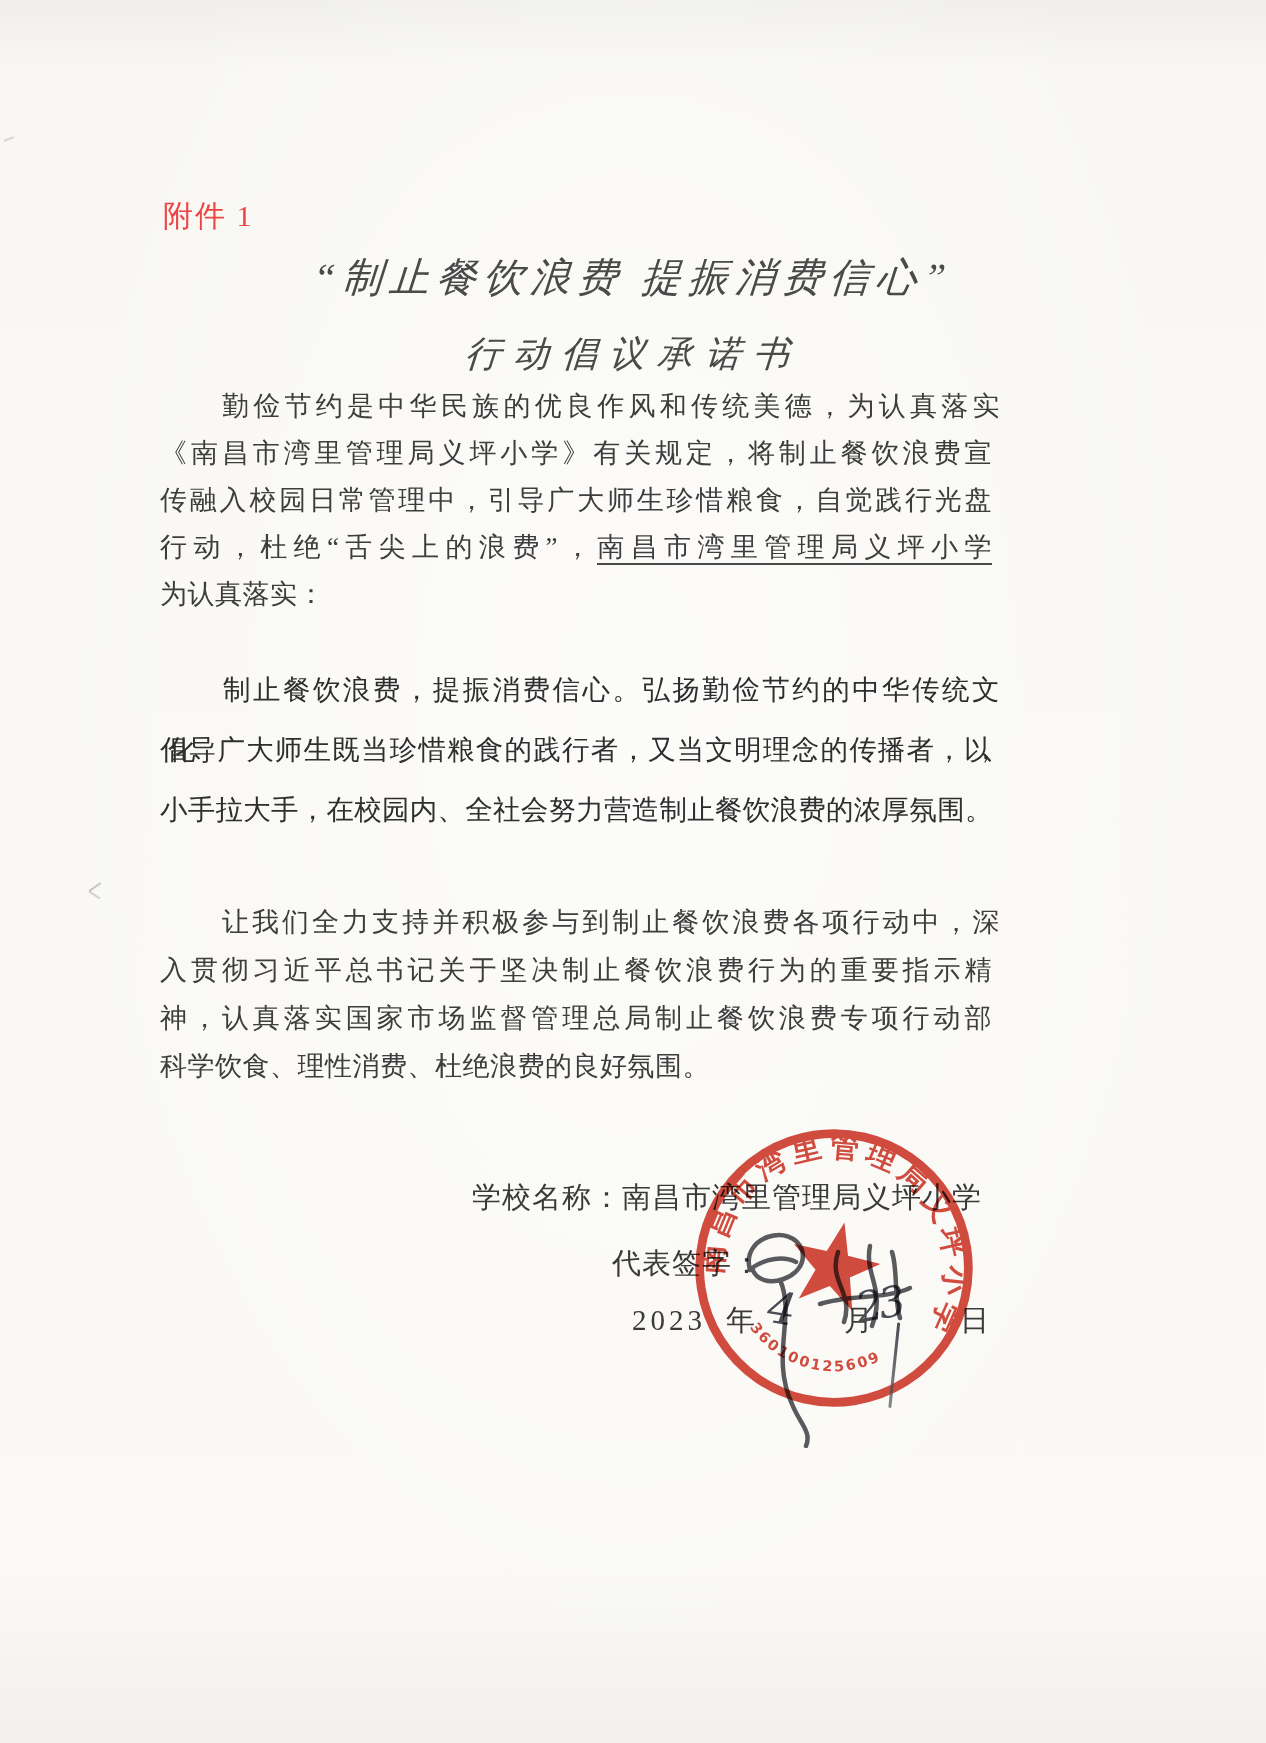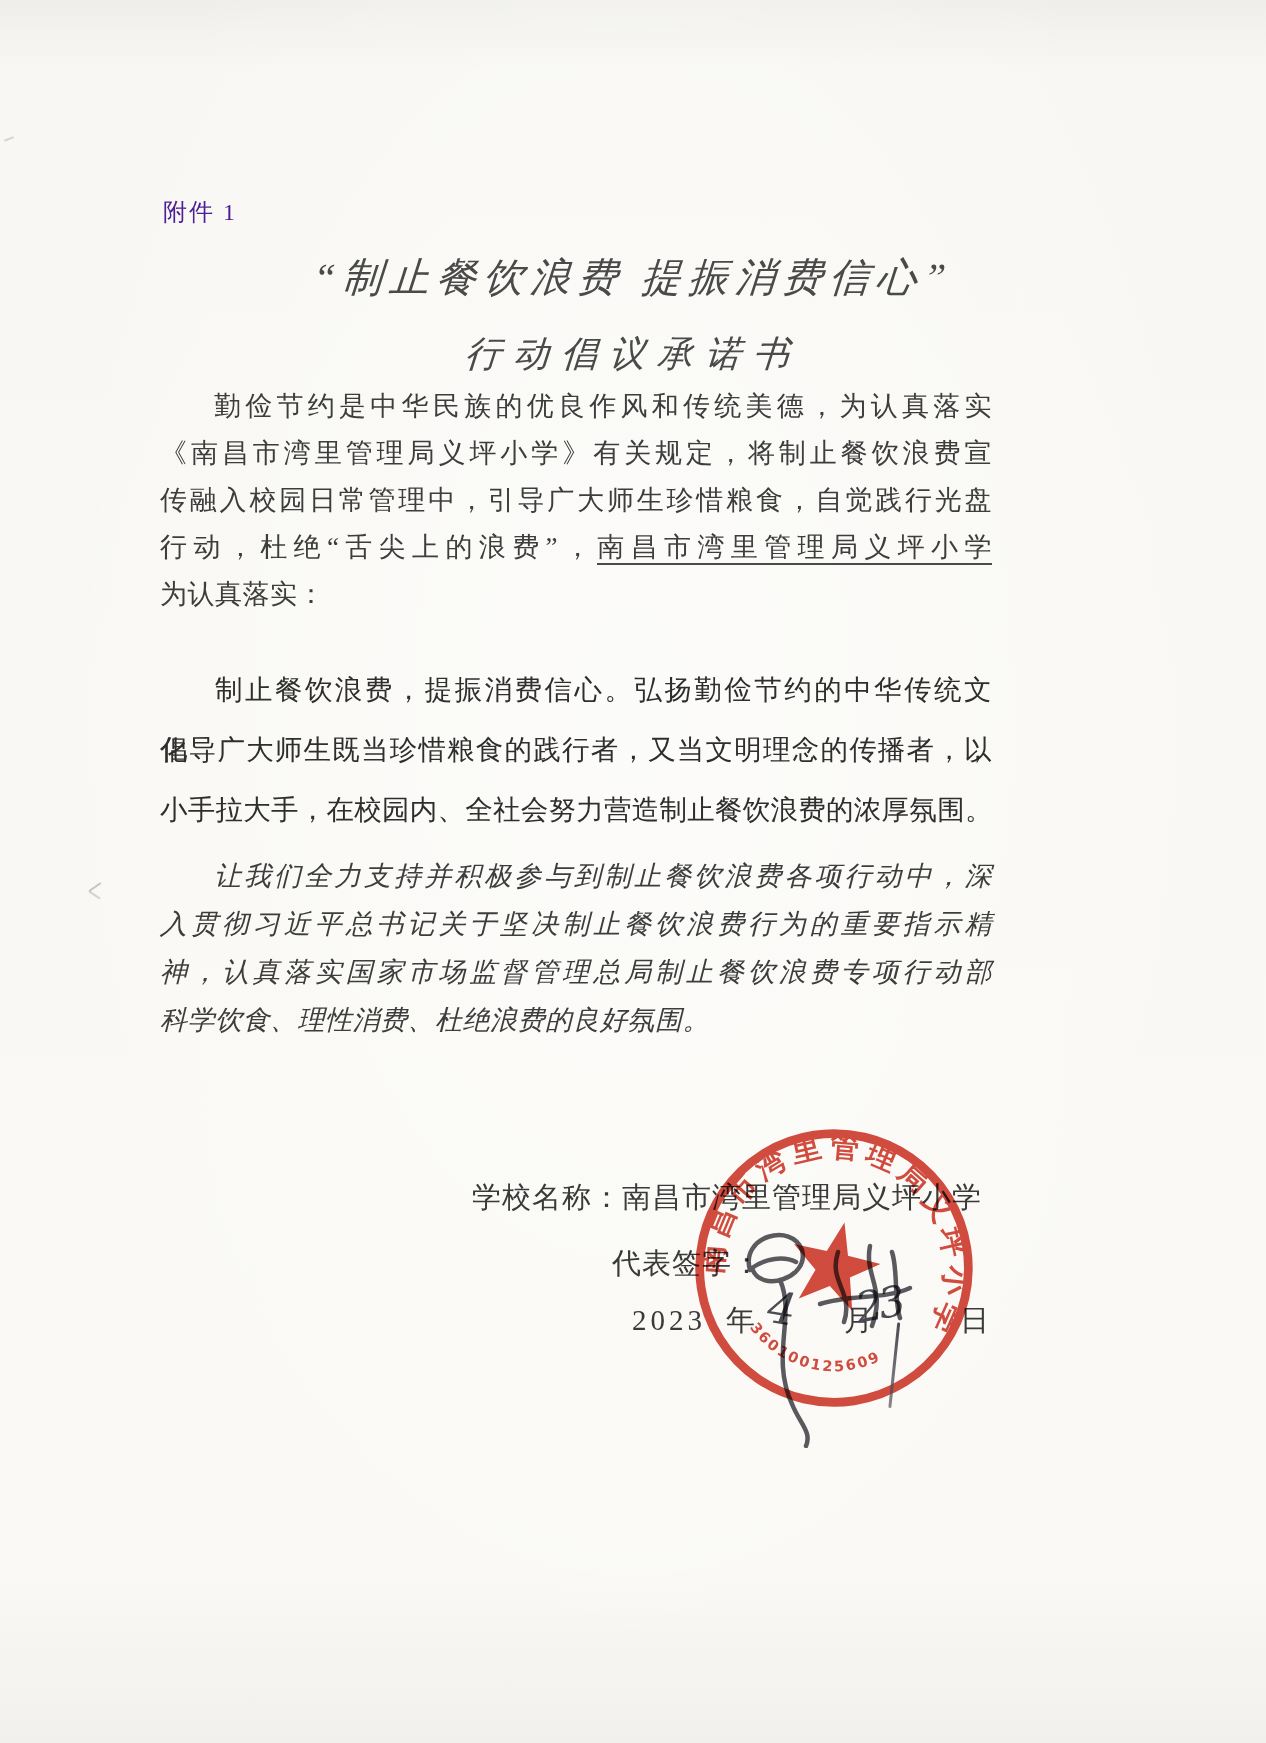"附件 1" .attachment { color: #4c1d95 -> #ef4444; font-size: 24px -> 30px }
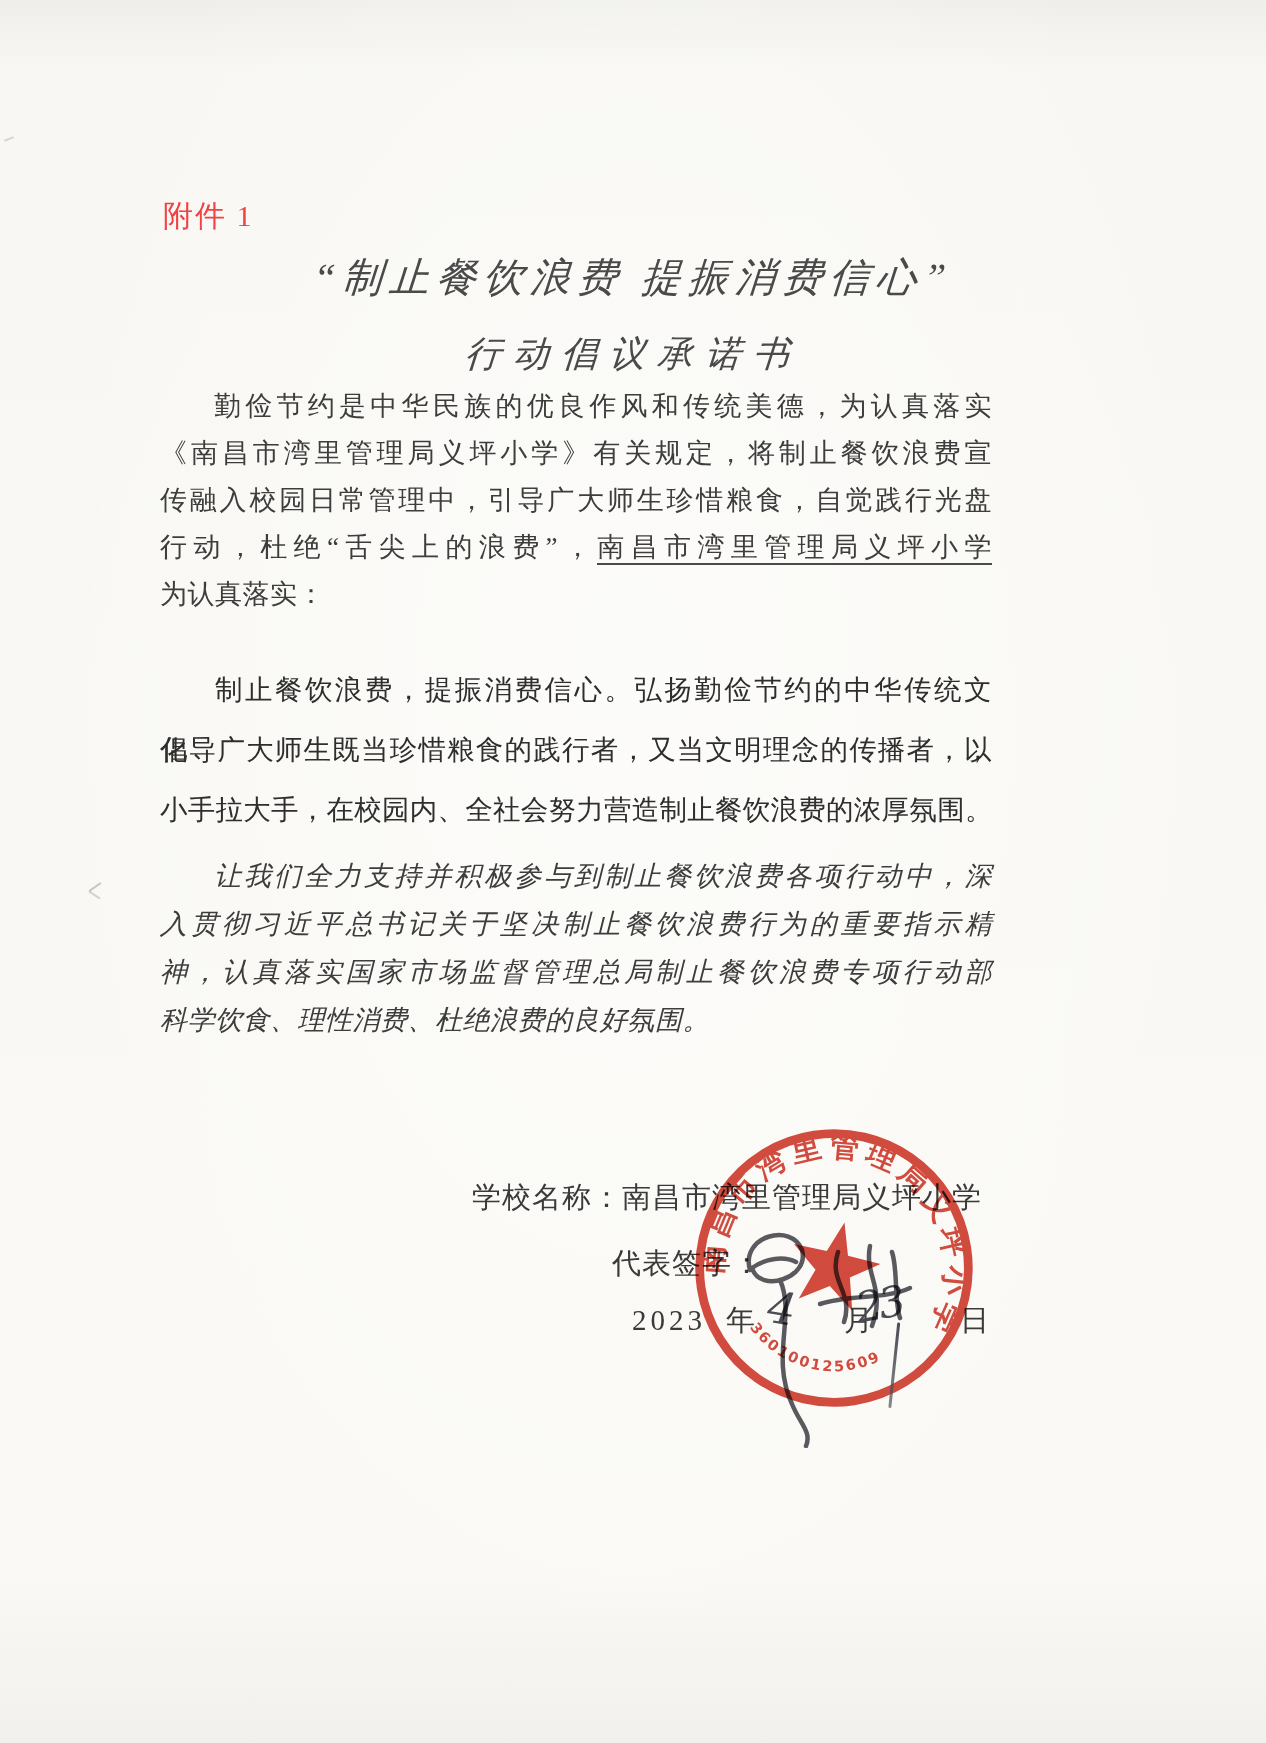"勤俭节约是中华民族的优良作风和传统美德，为认真落实" .indent { margin-left: none -> 8px }
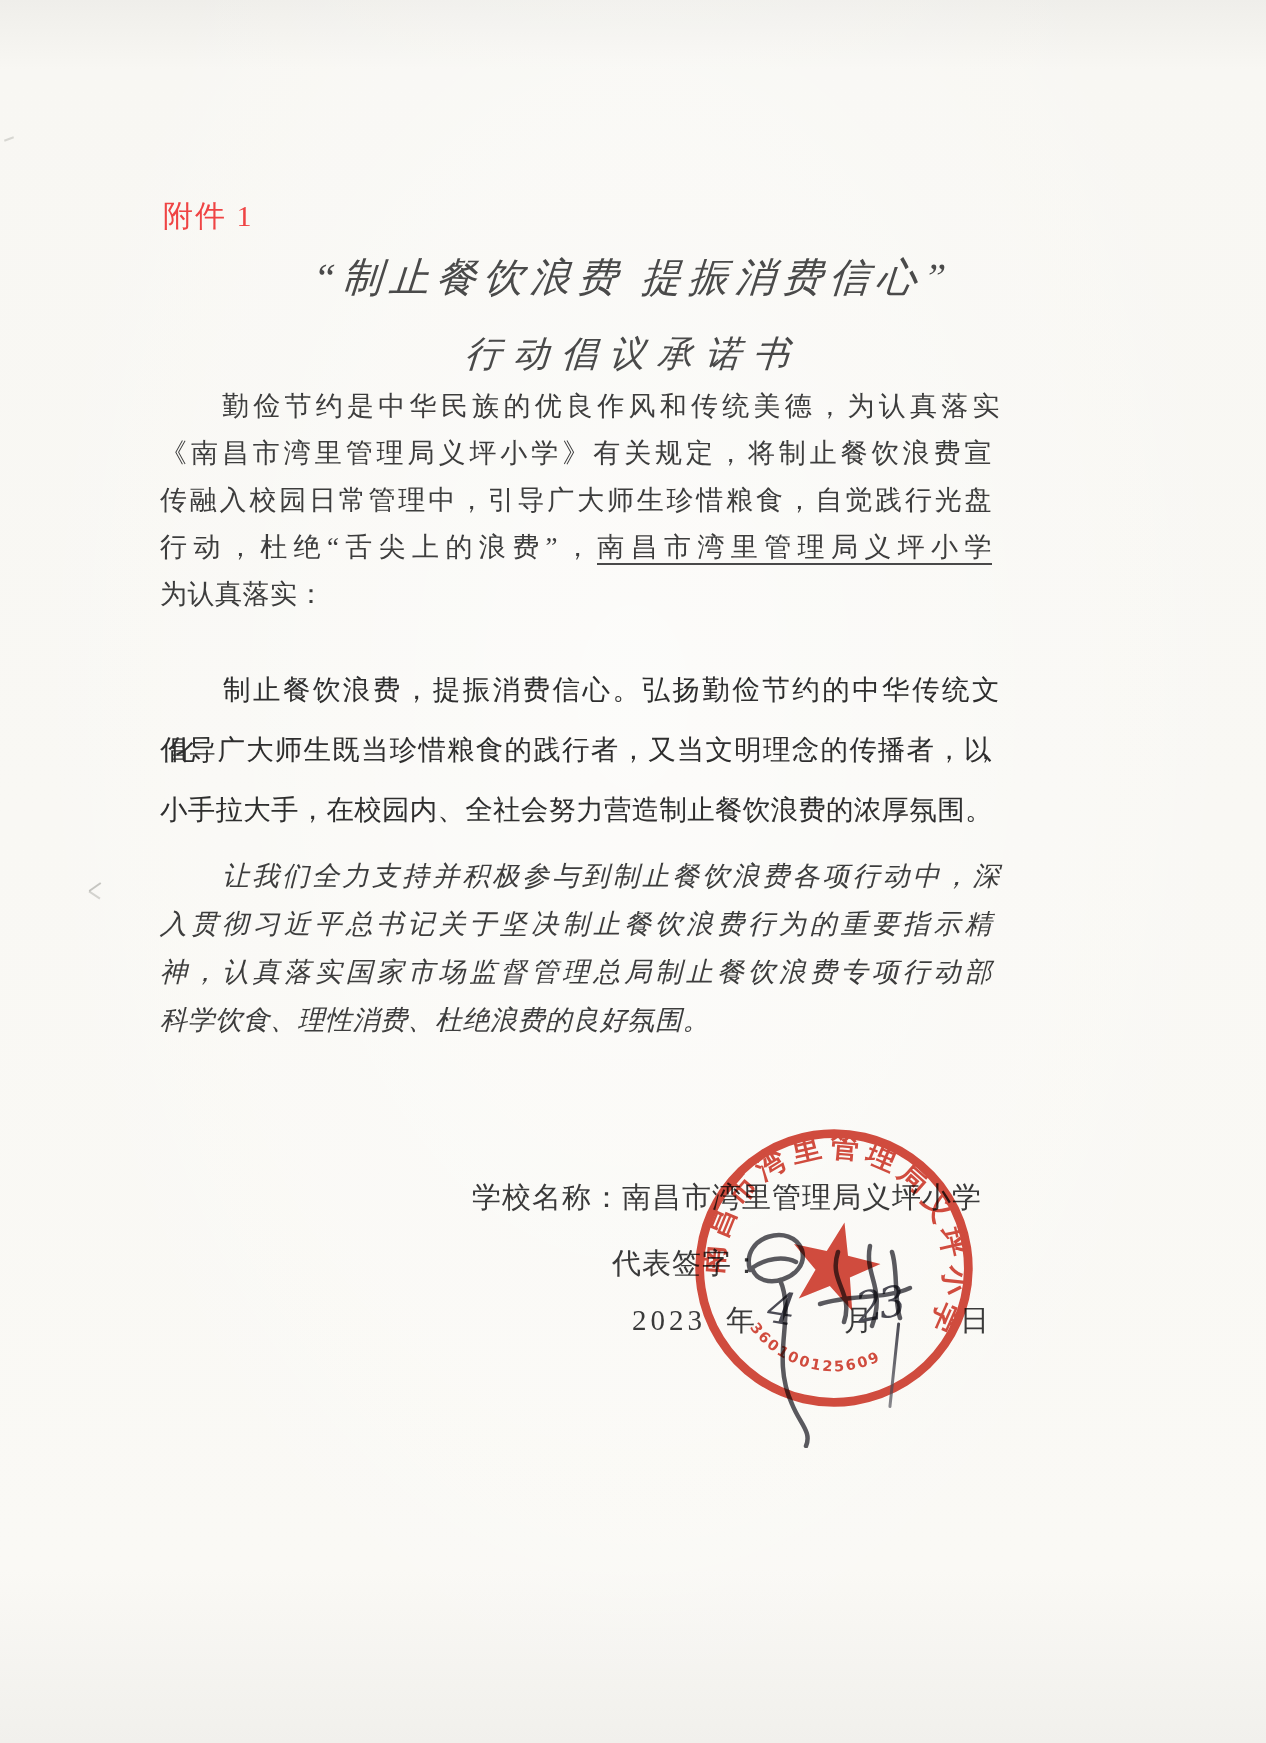"让我们全力支持并积极参与到制止餐饮浪费各项行动中，深" .p3 { font-style: italic -> none; top: 852px -> 898px }
